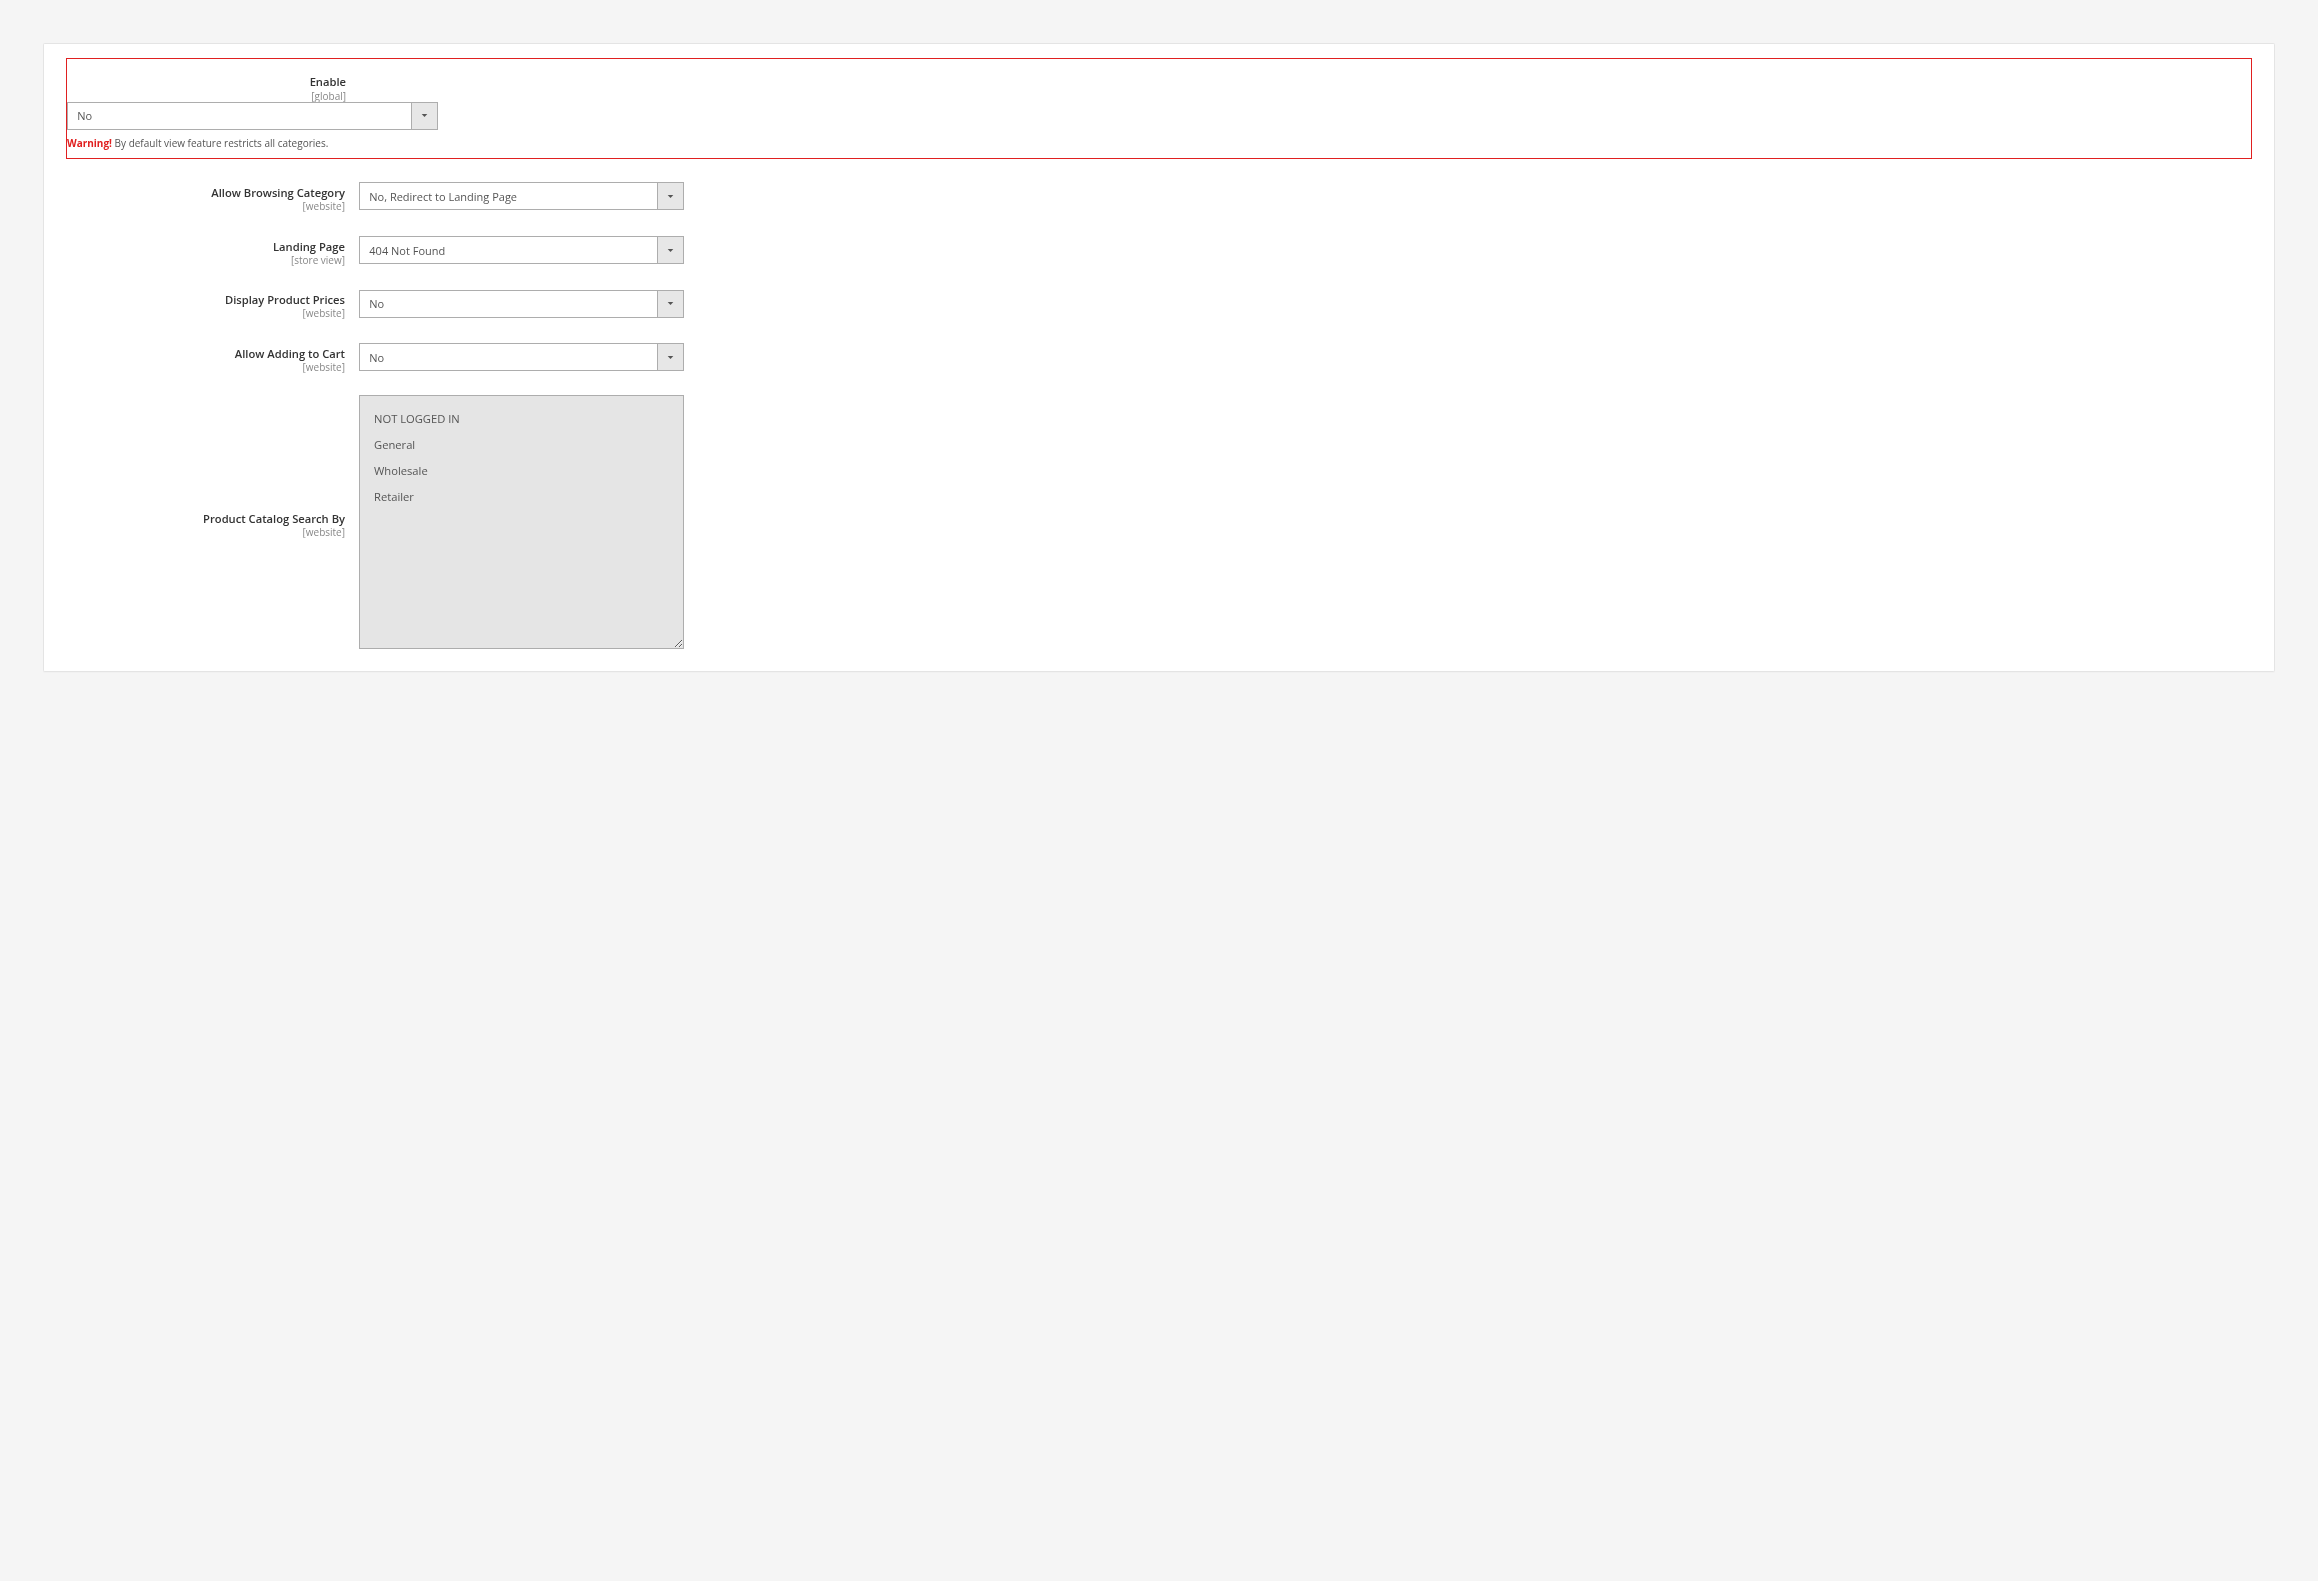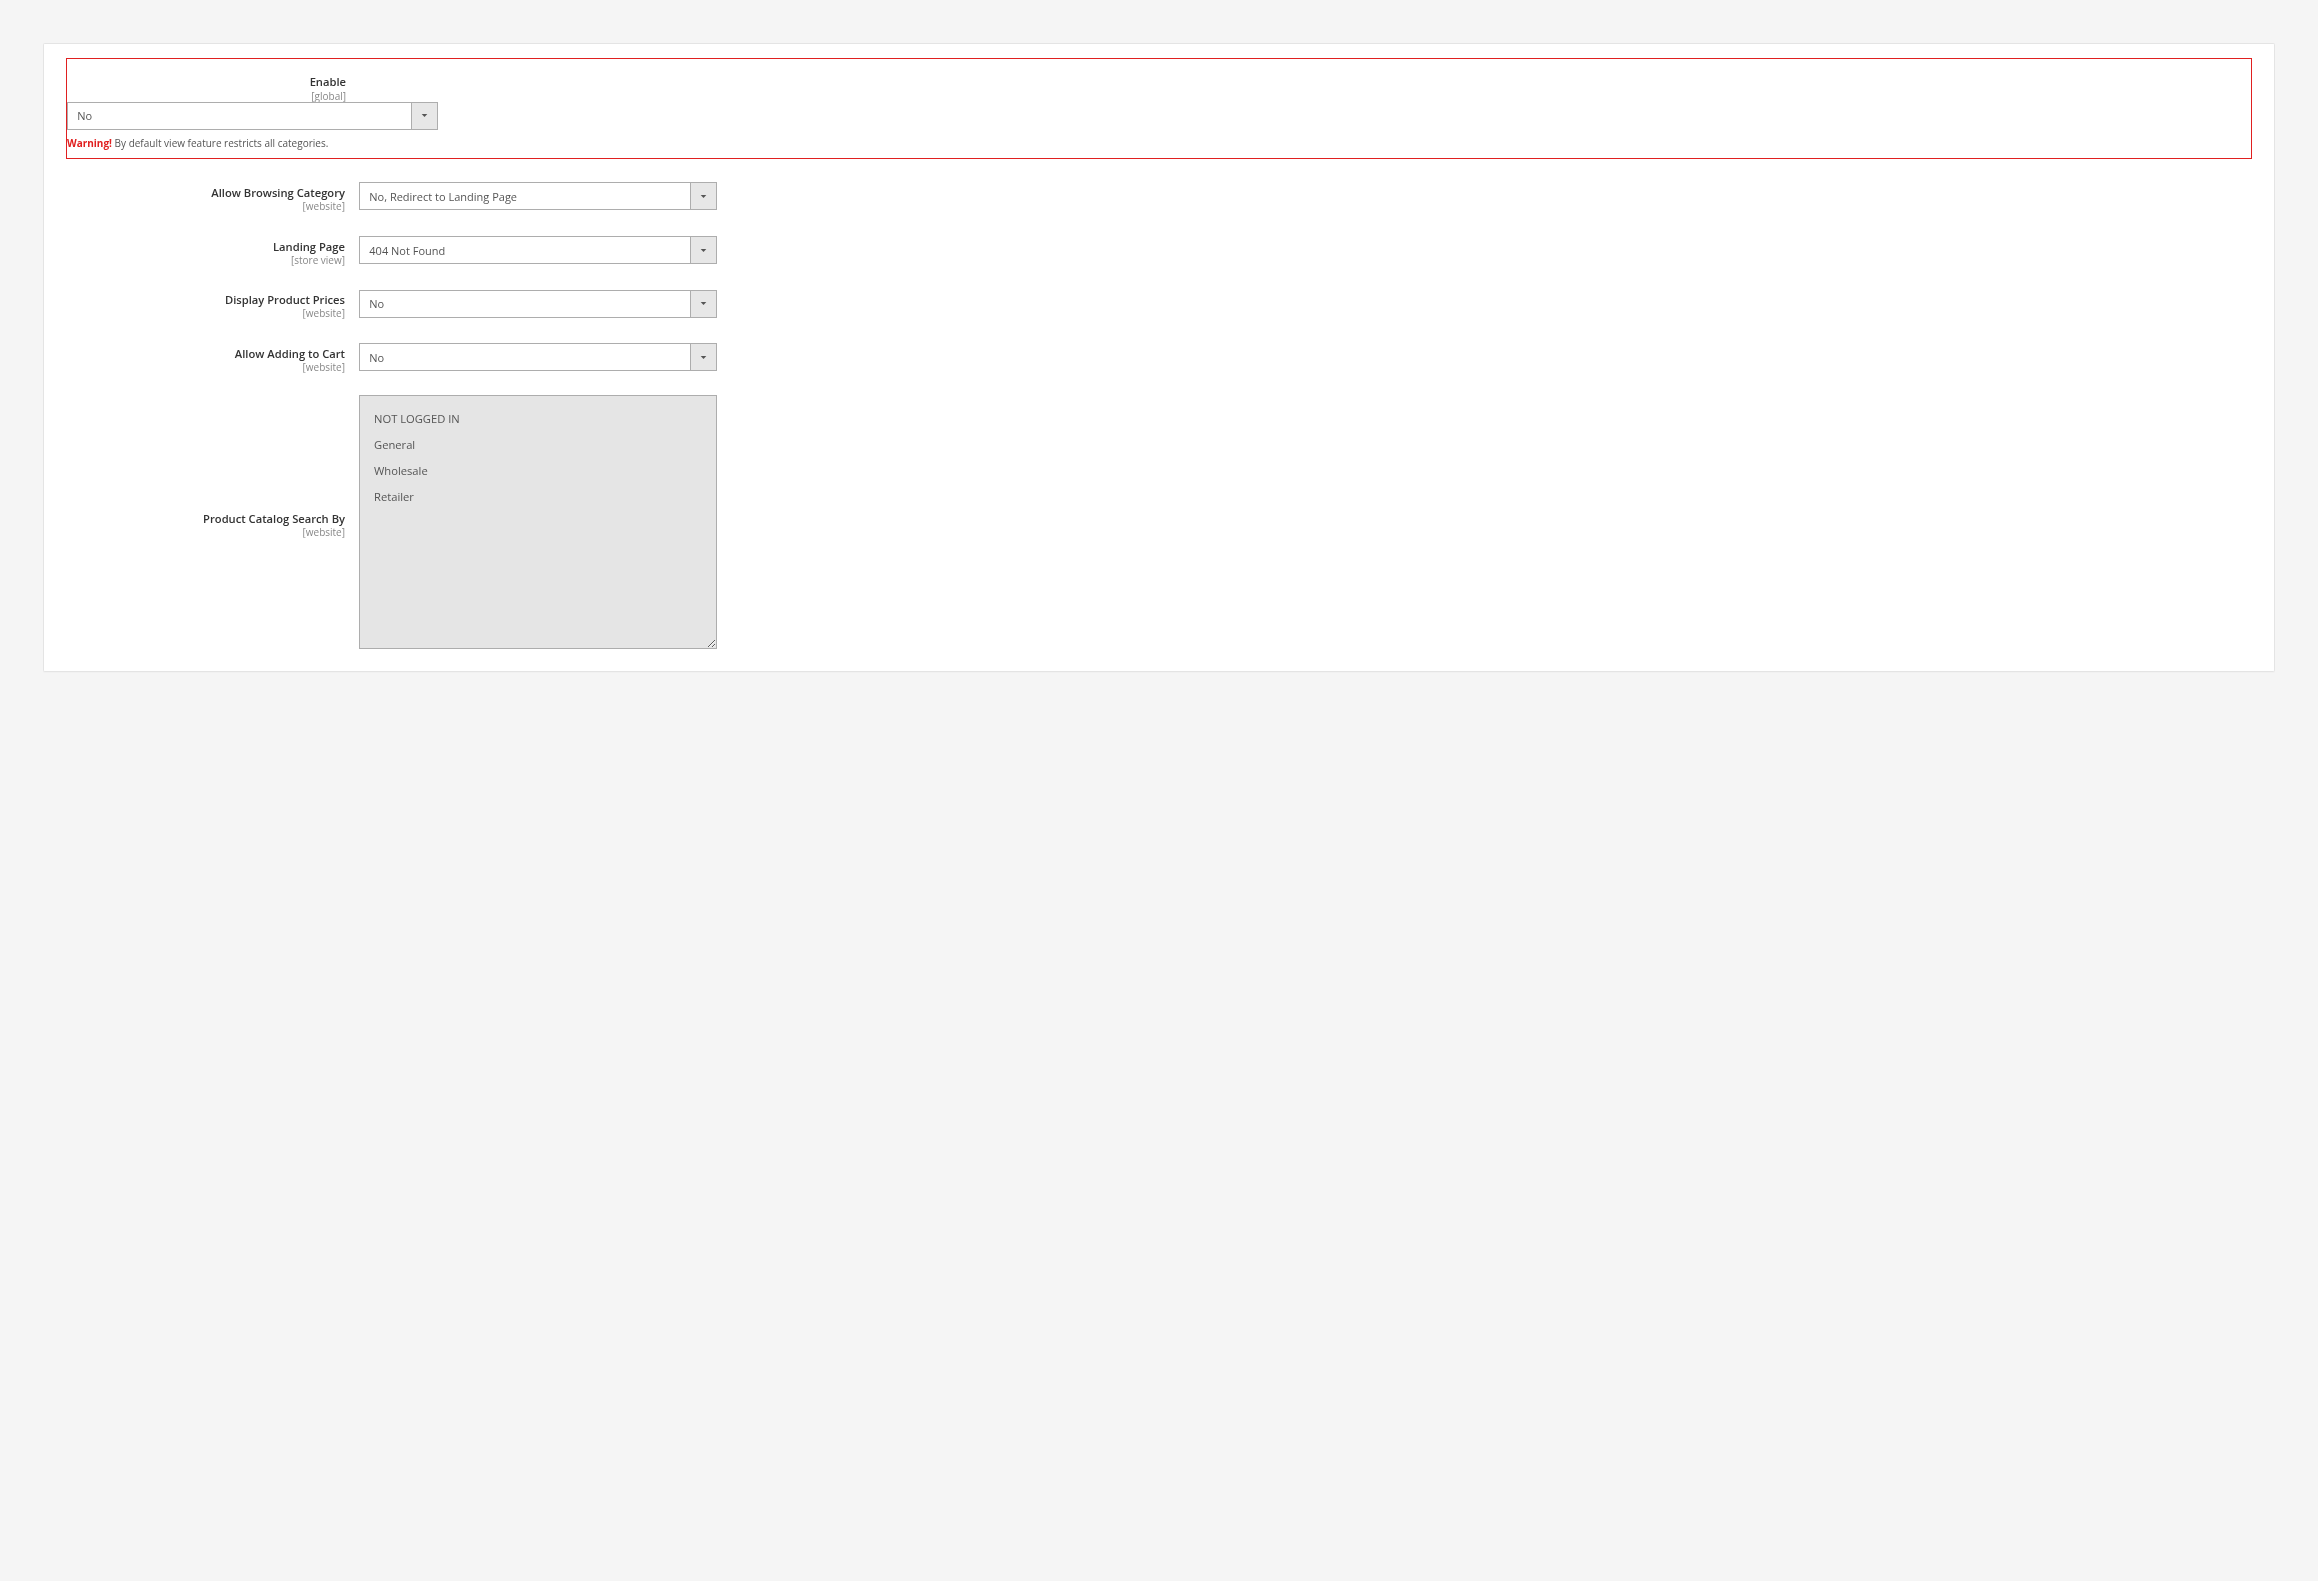"No, Redirect to Landing Page" .control-col { width: 358px -> 325px }
